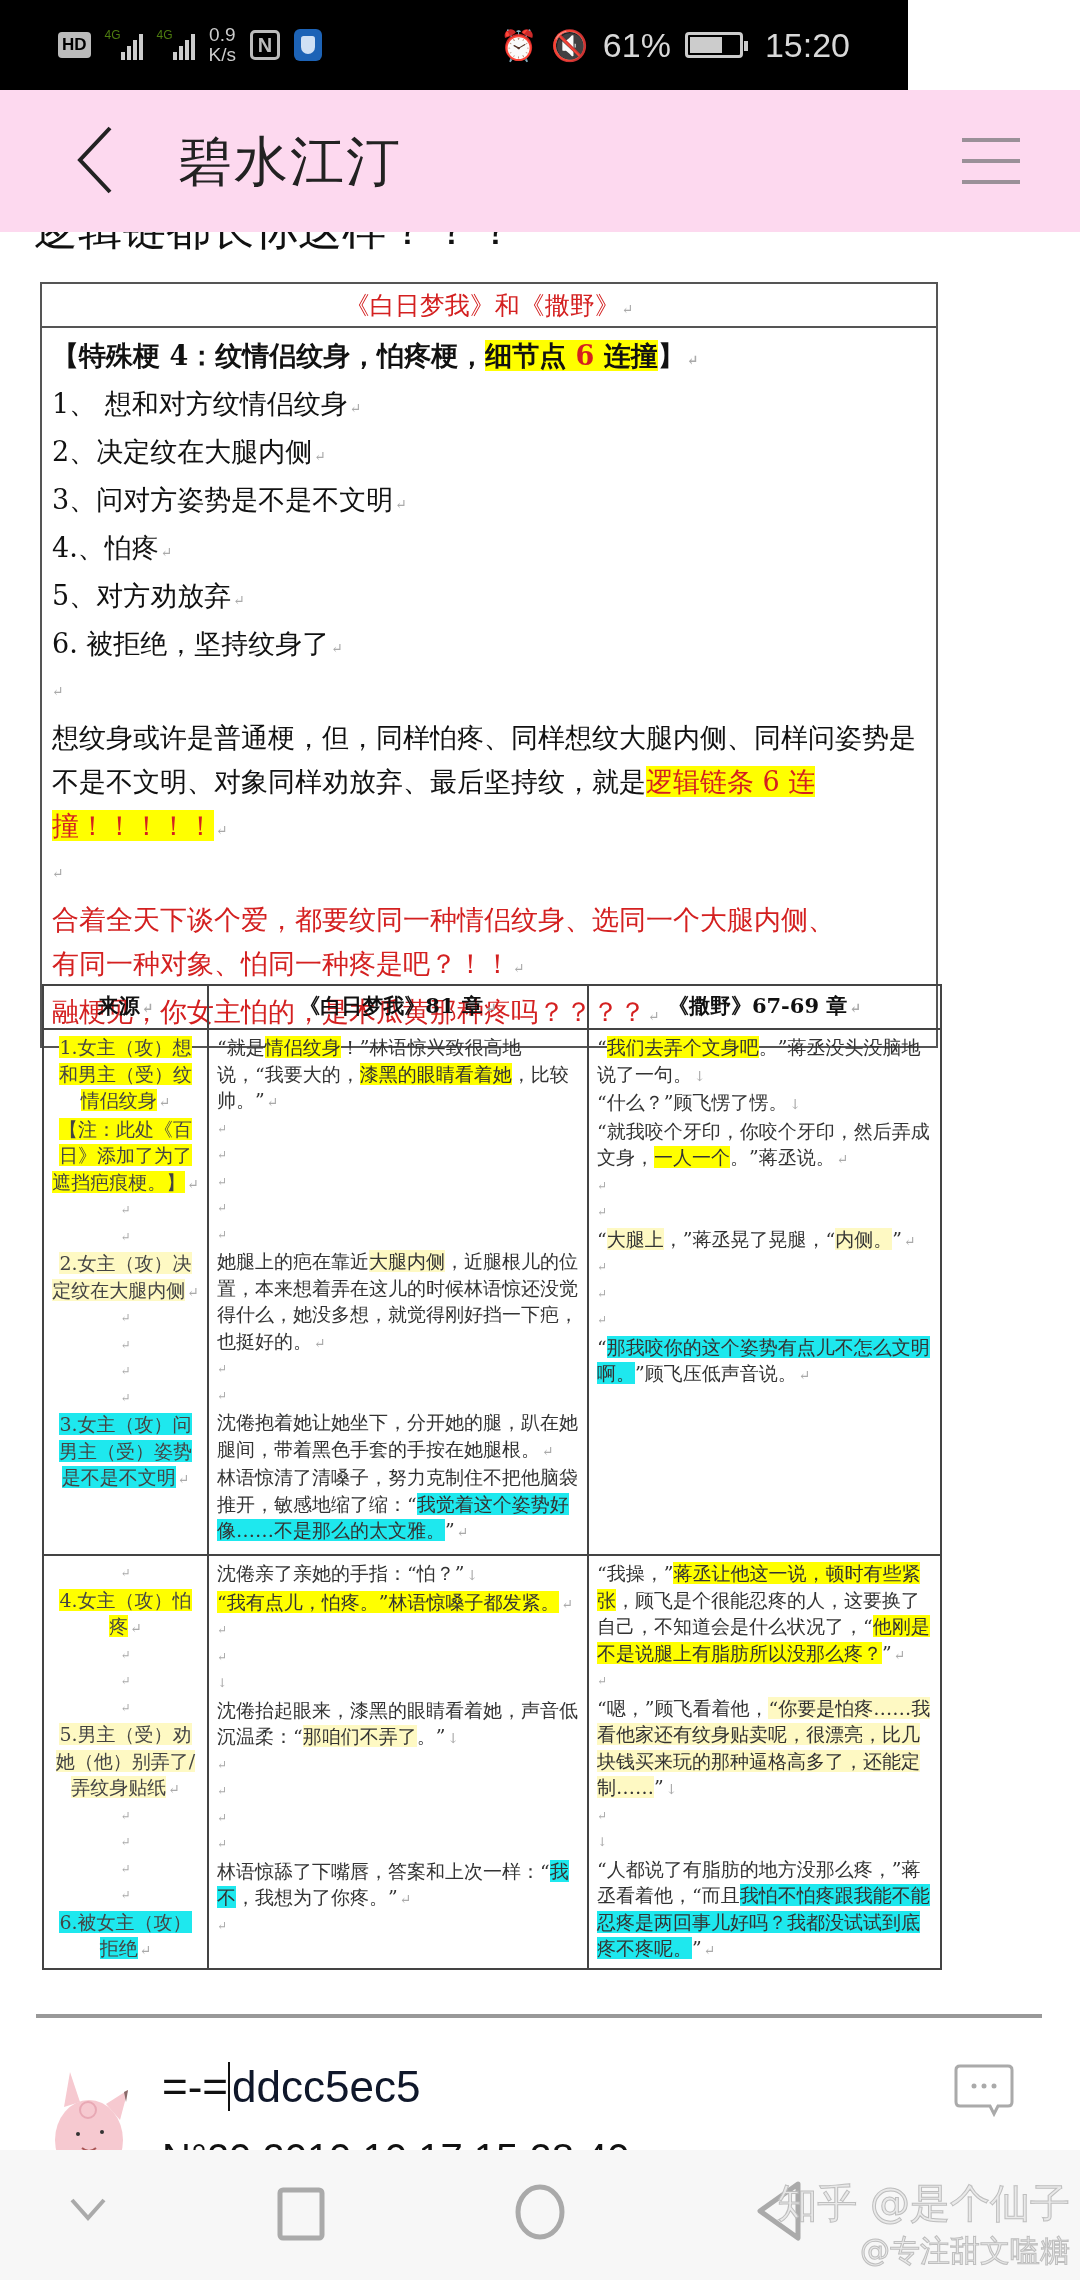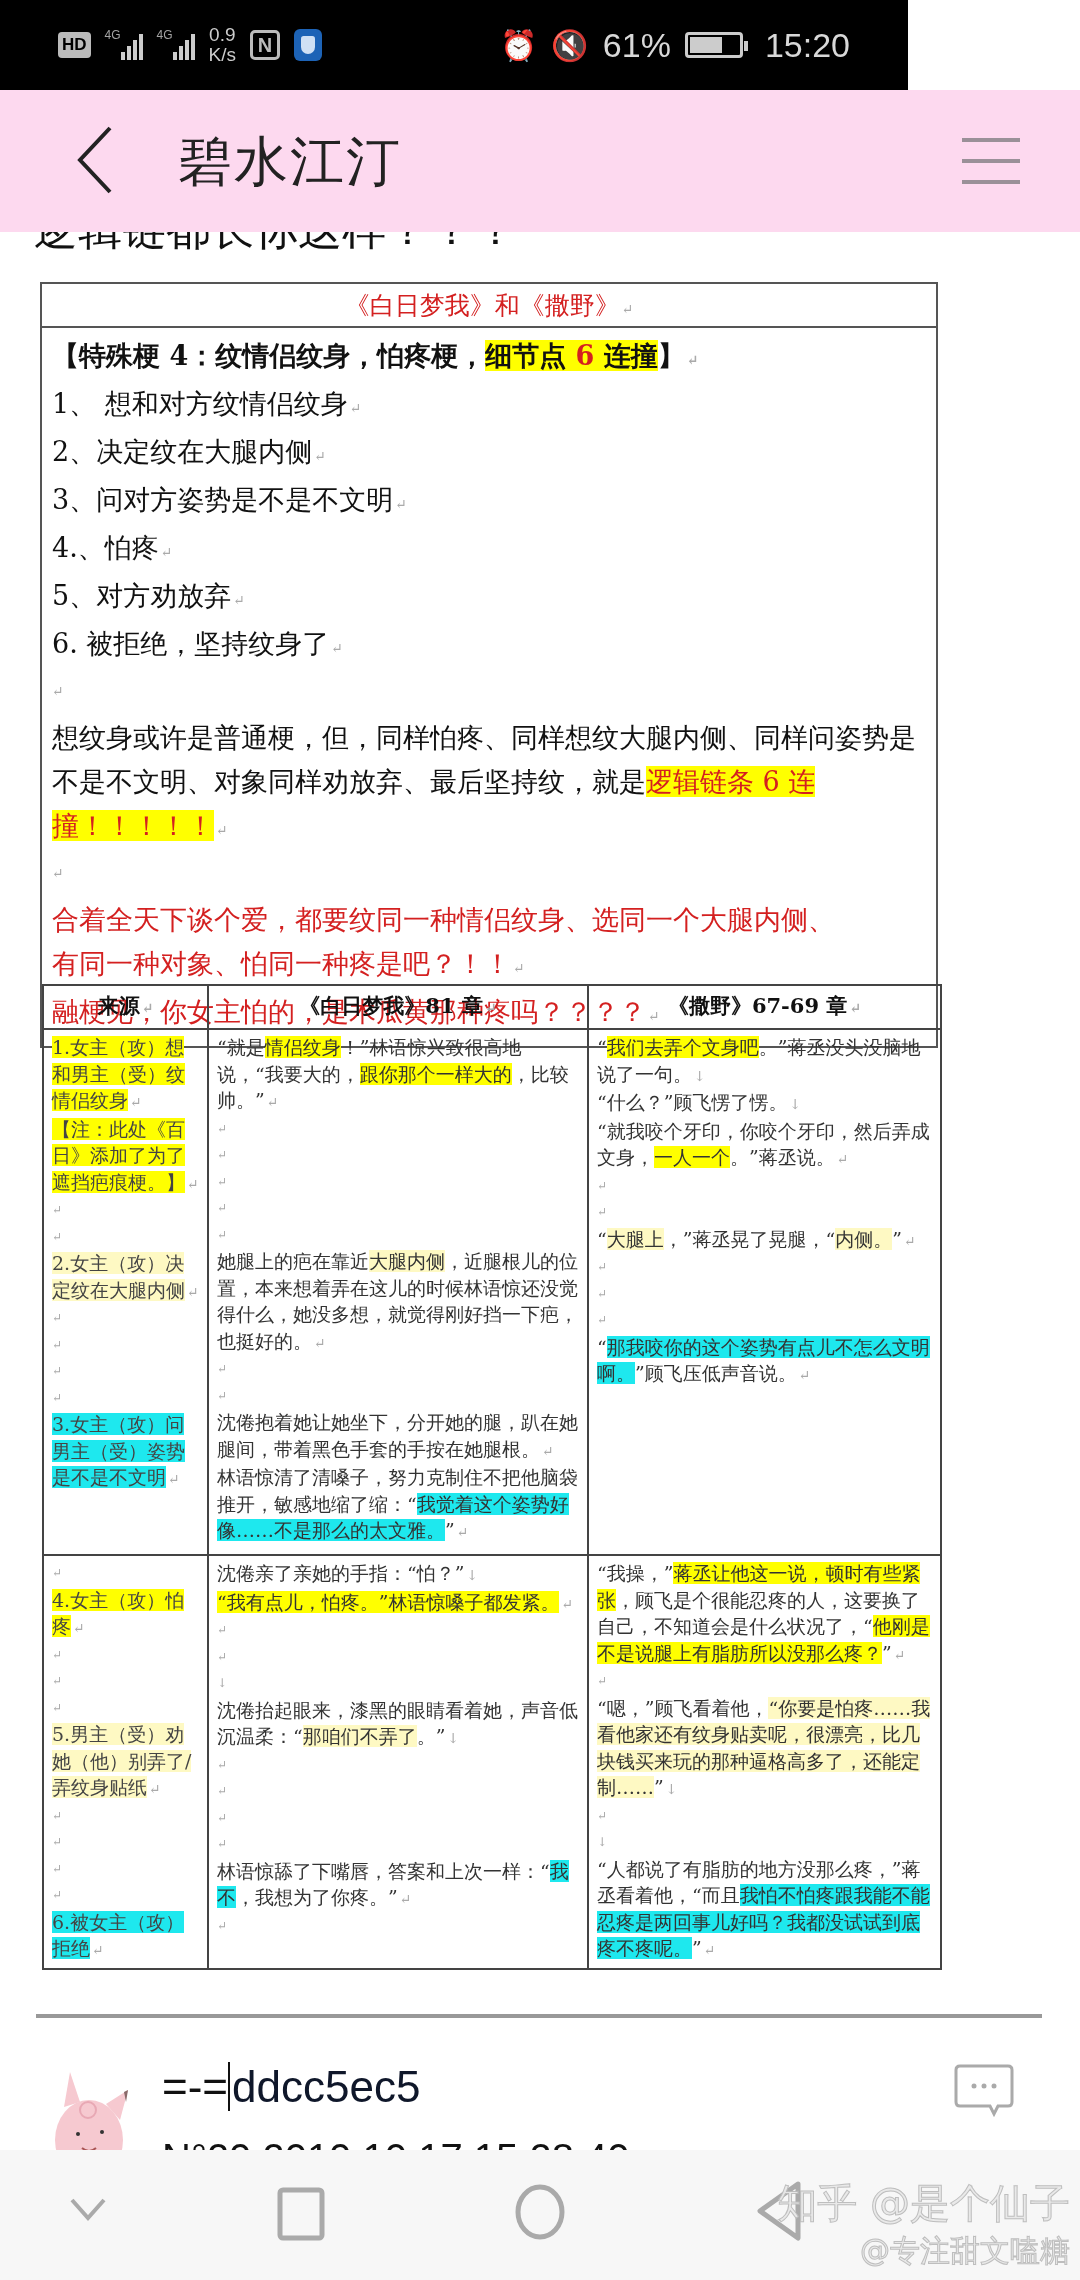"4G" .sb-sig .lbl { color: #a3a3a3 -> #4d7c0f }
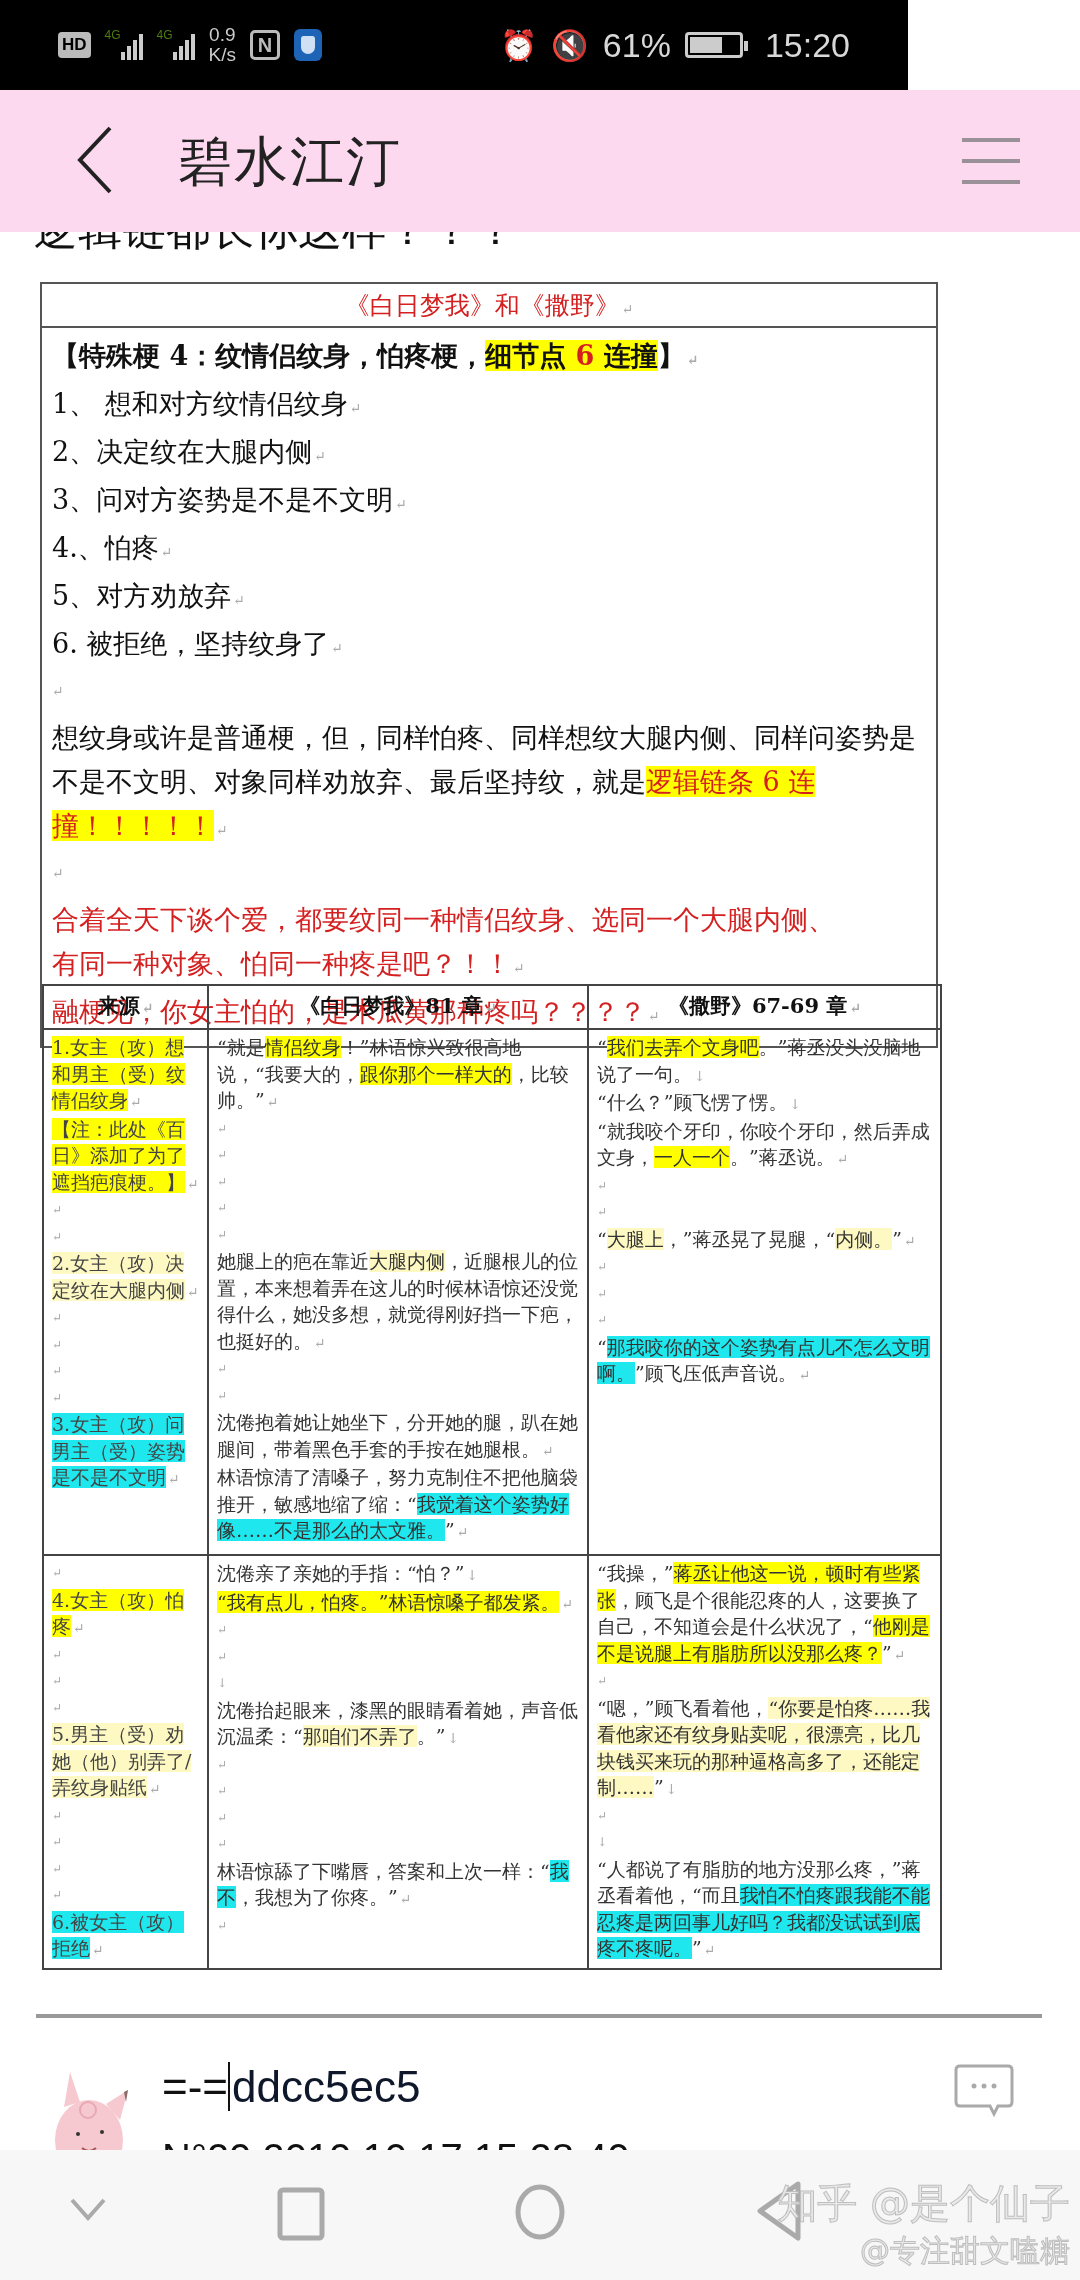"1.女主（攻）想和男主（受）纹情侣纹身 ↵" .cmp-table td.src { text-align: none -> center }
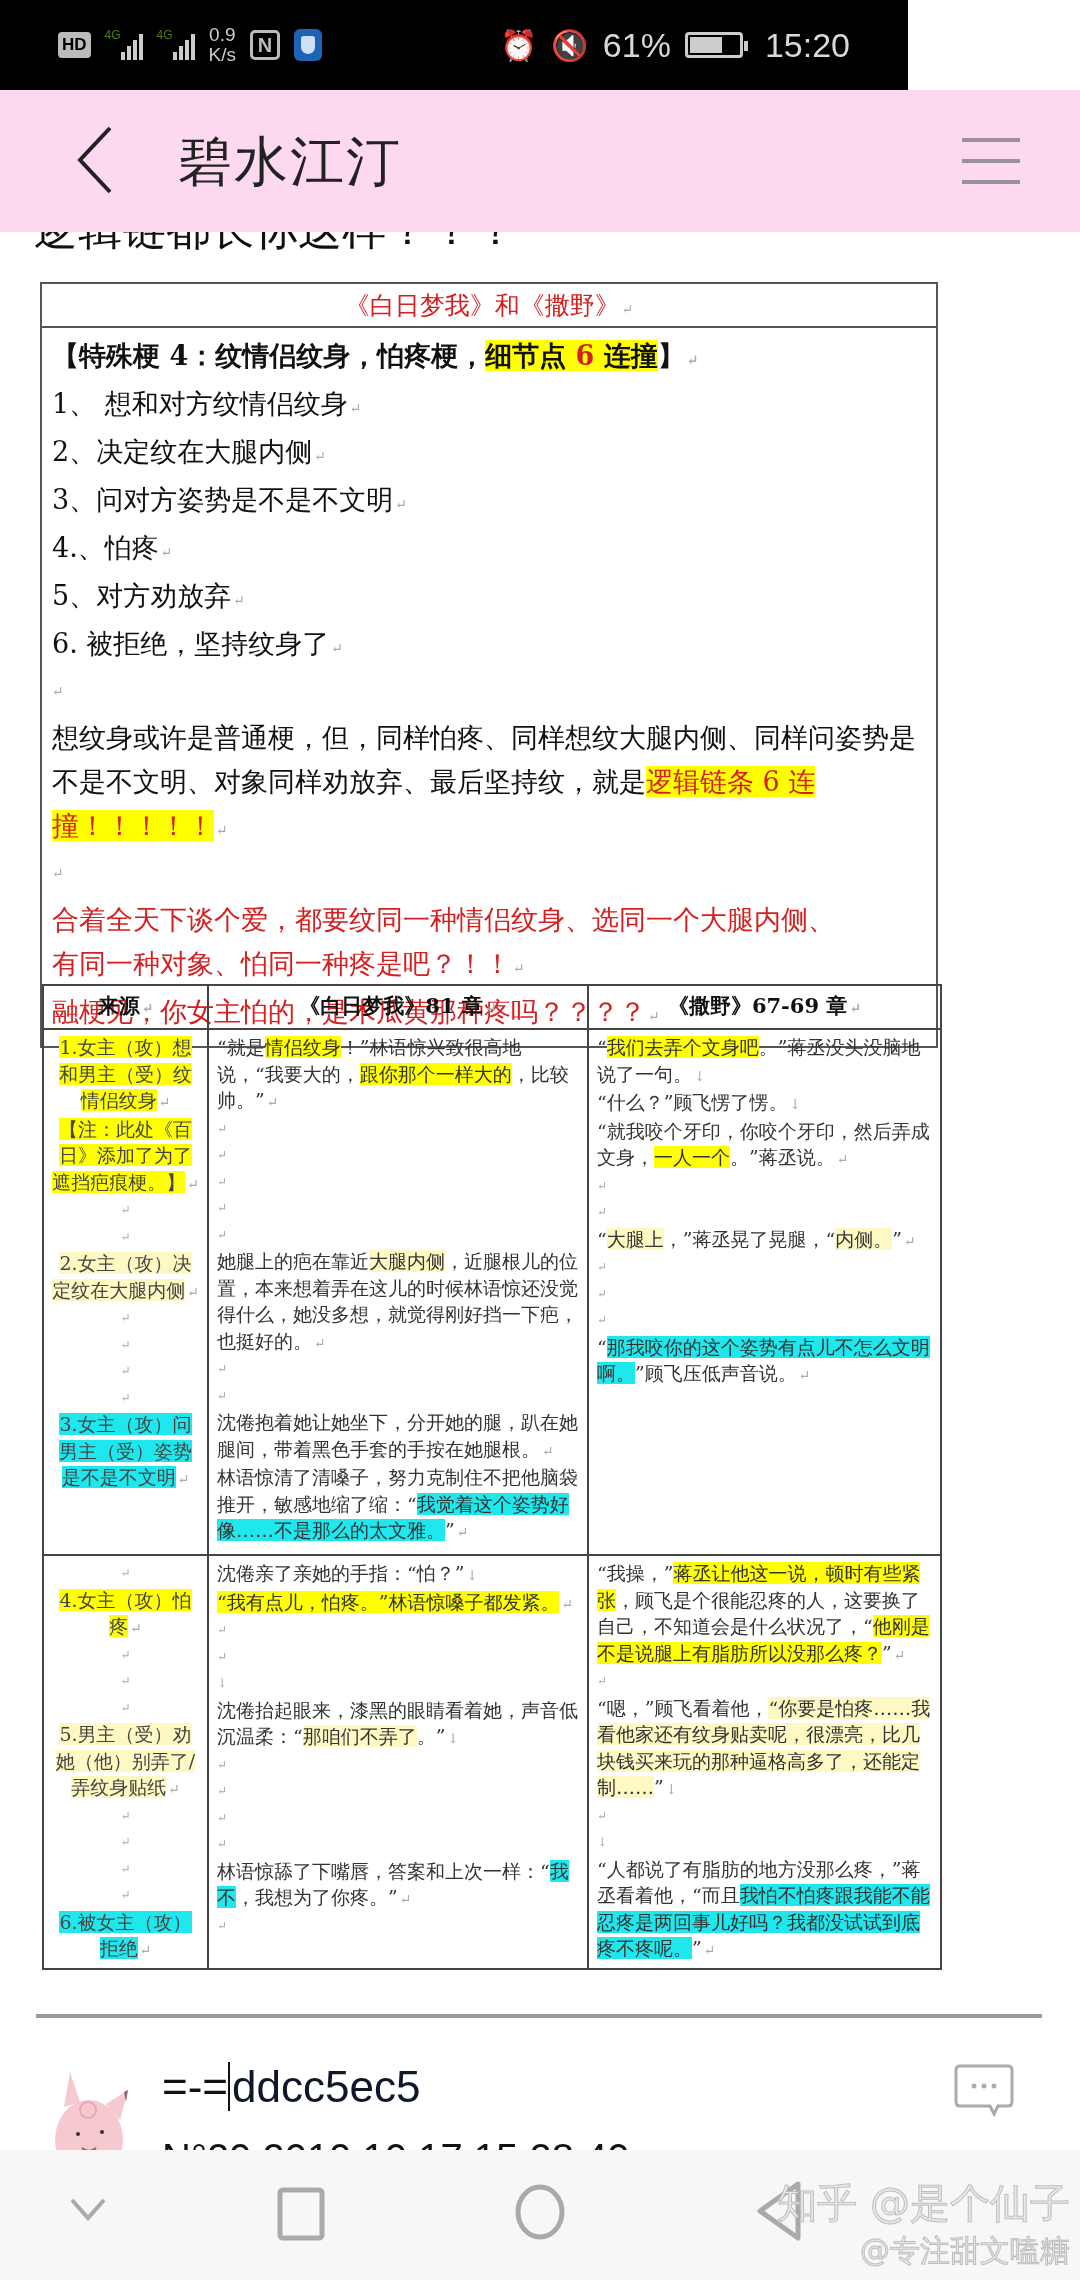"跟你那个一样大的" span.hl-y { text: 跟你那个一样大的 -> 漆黑的眼睛看着她 }
